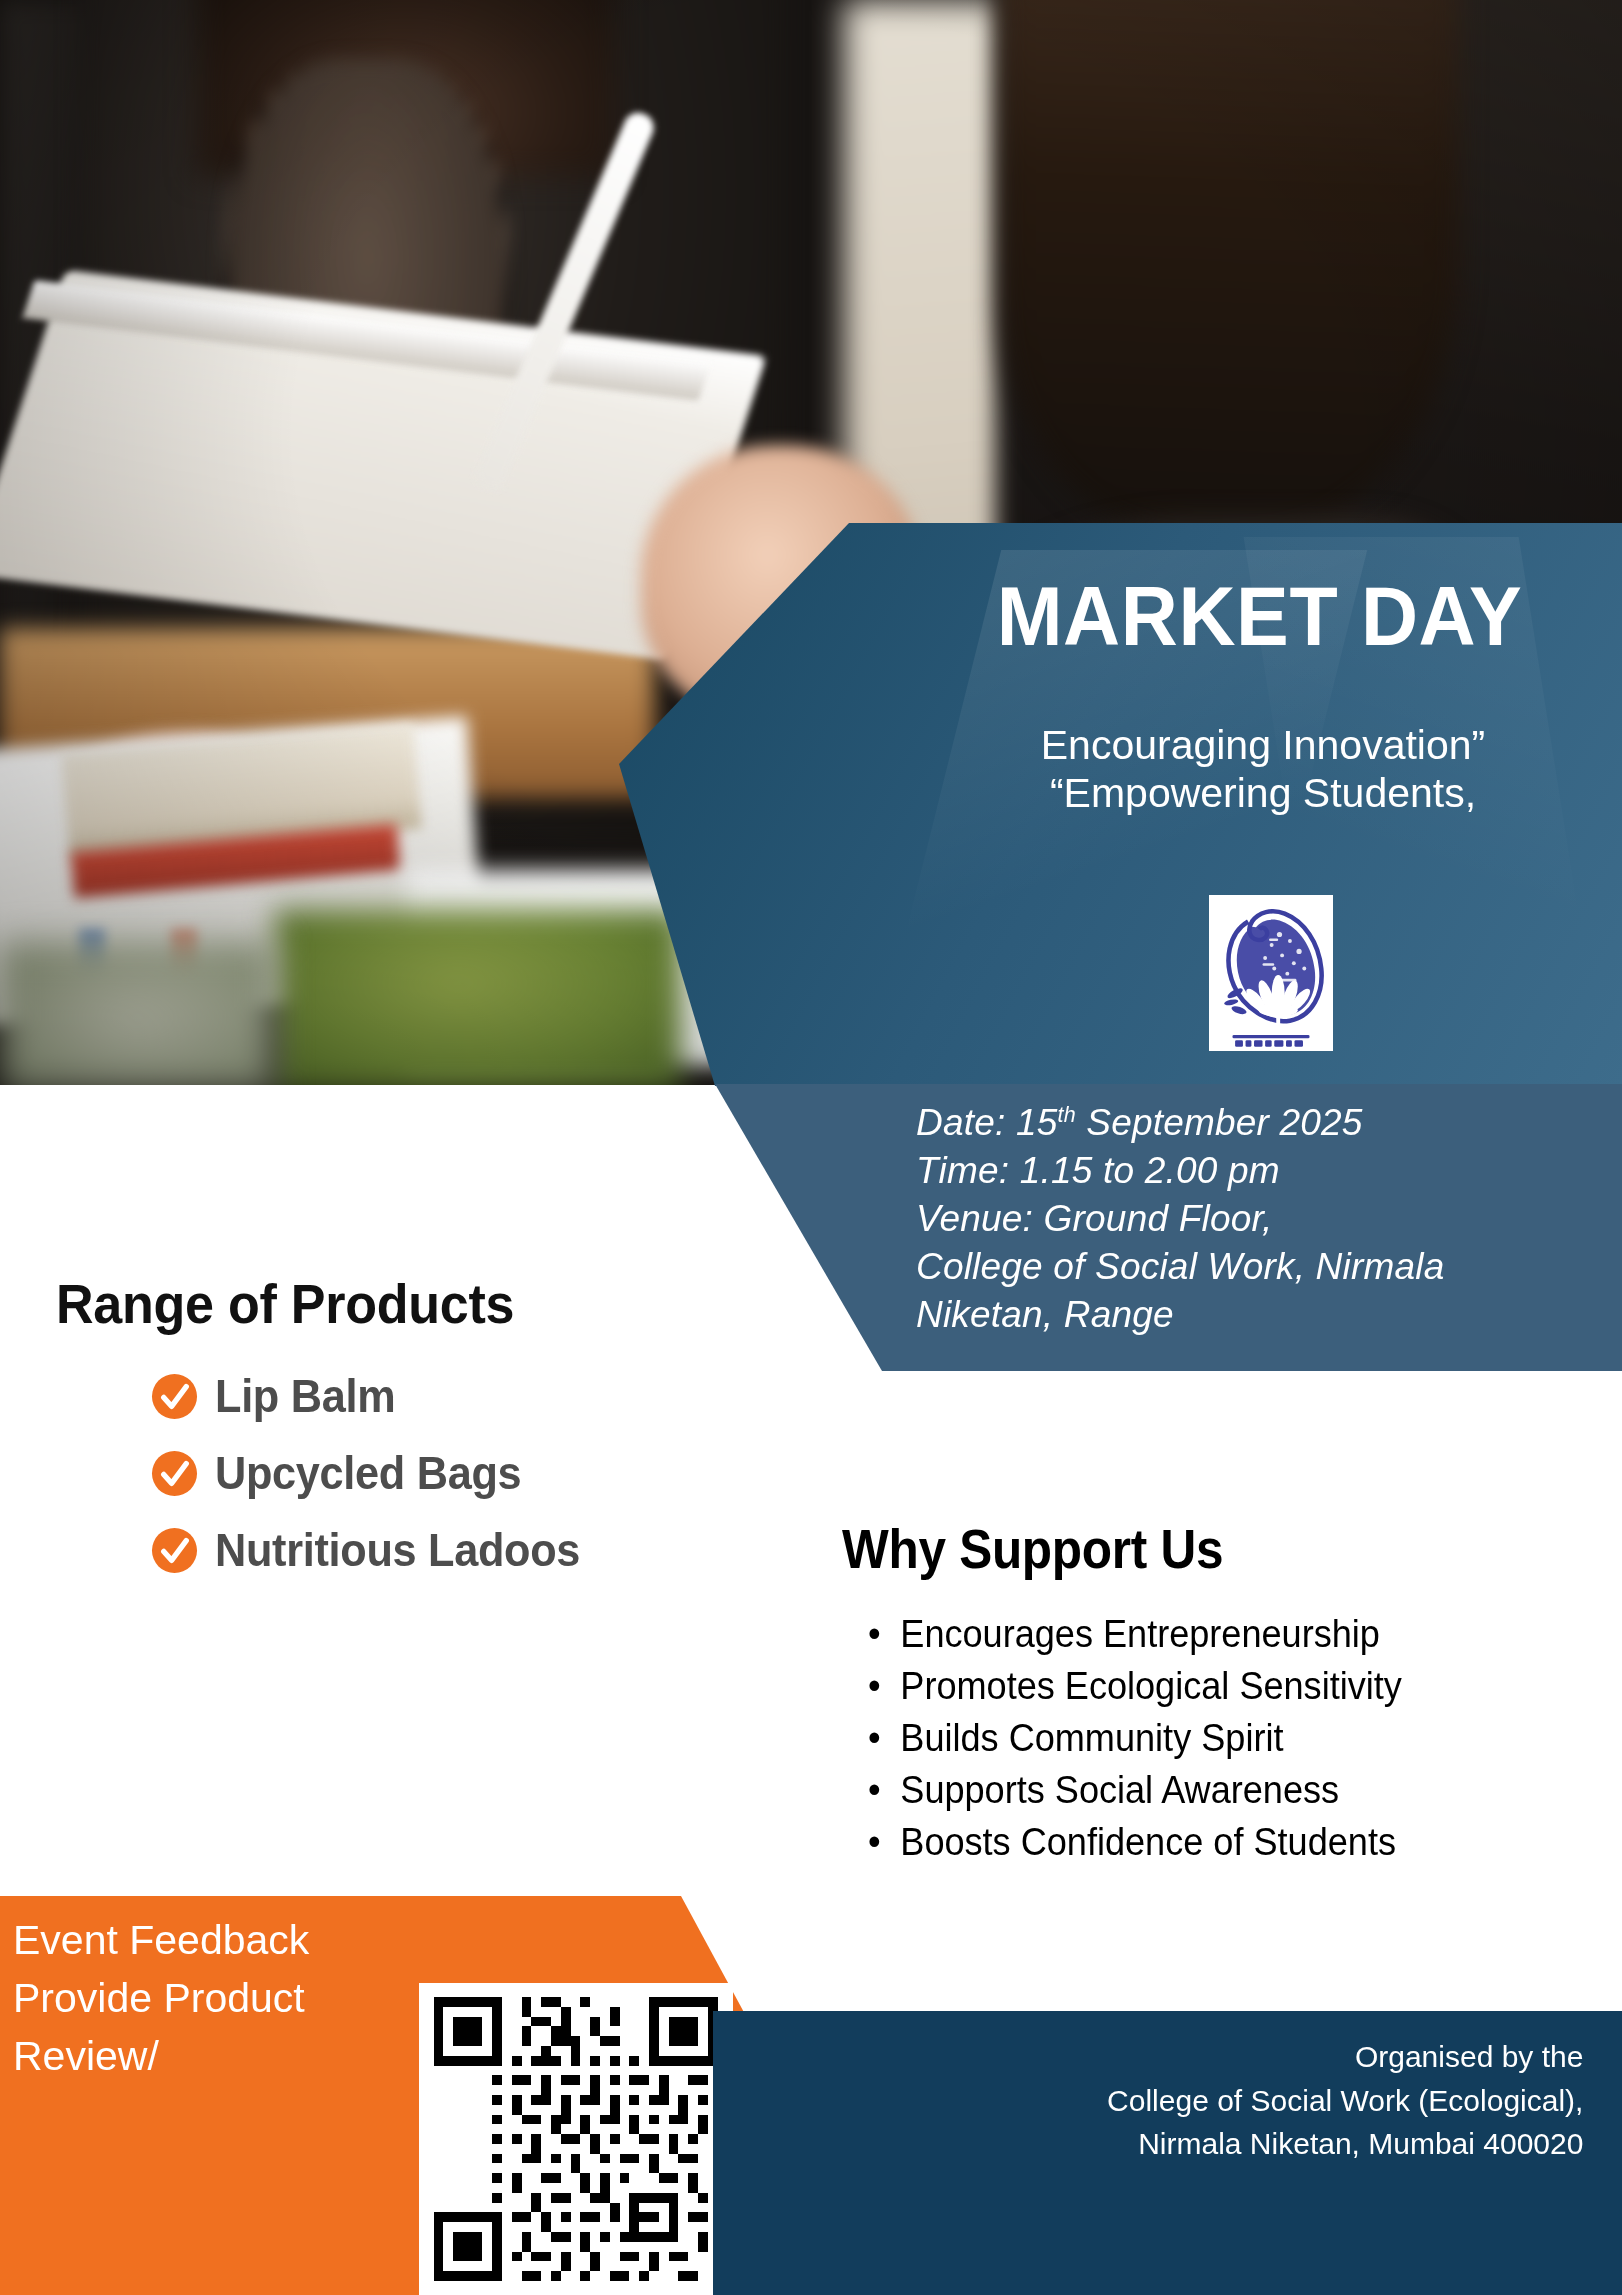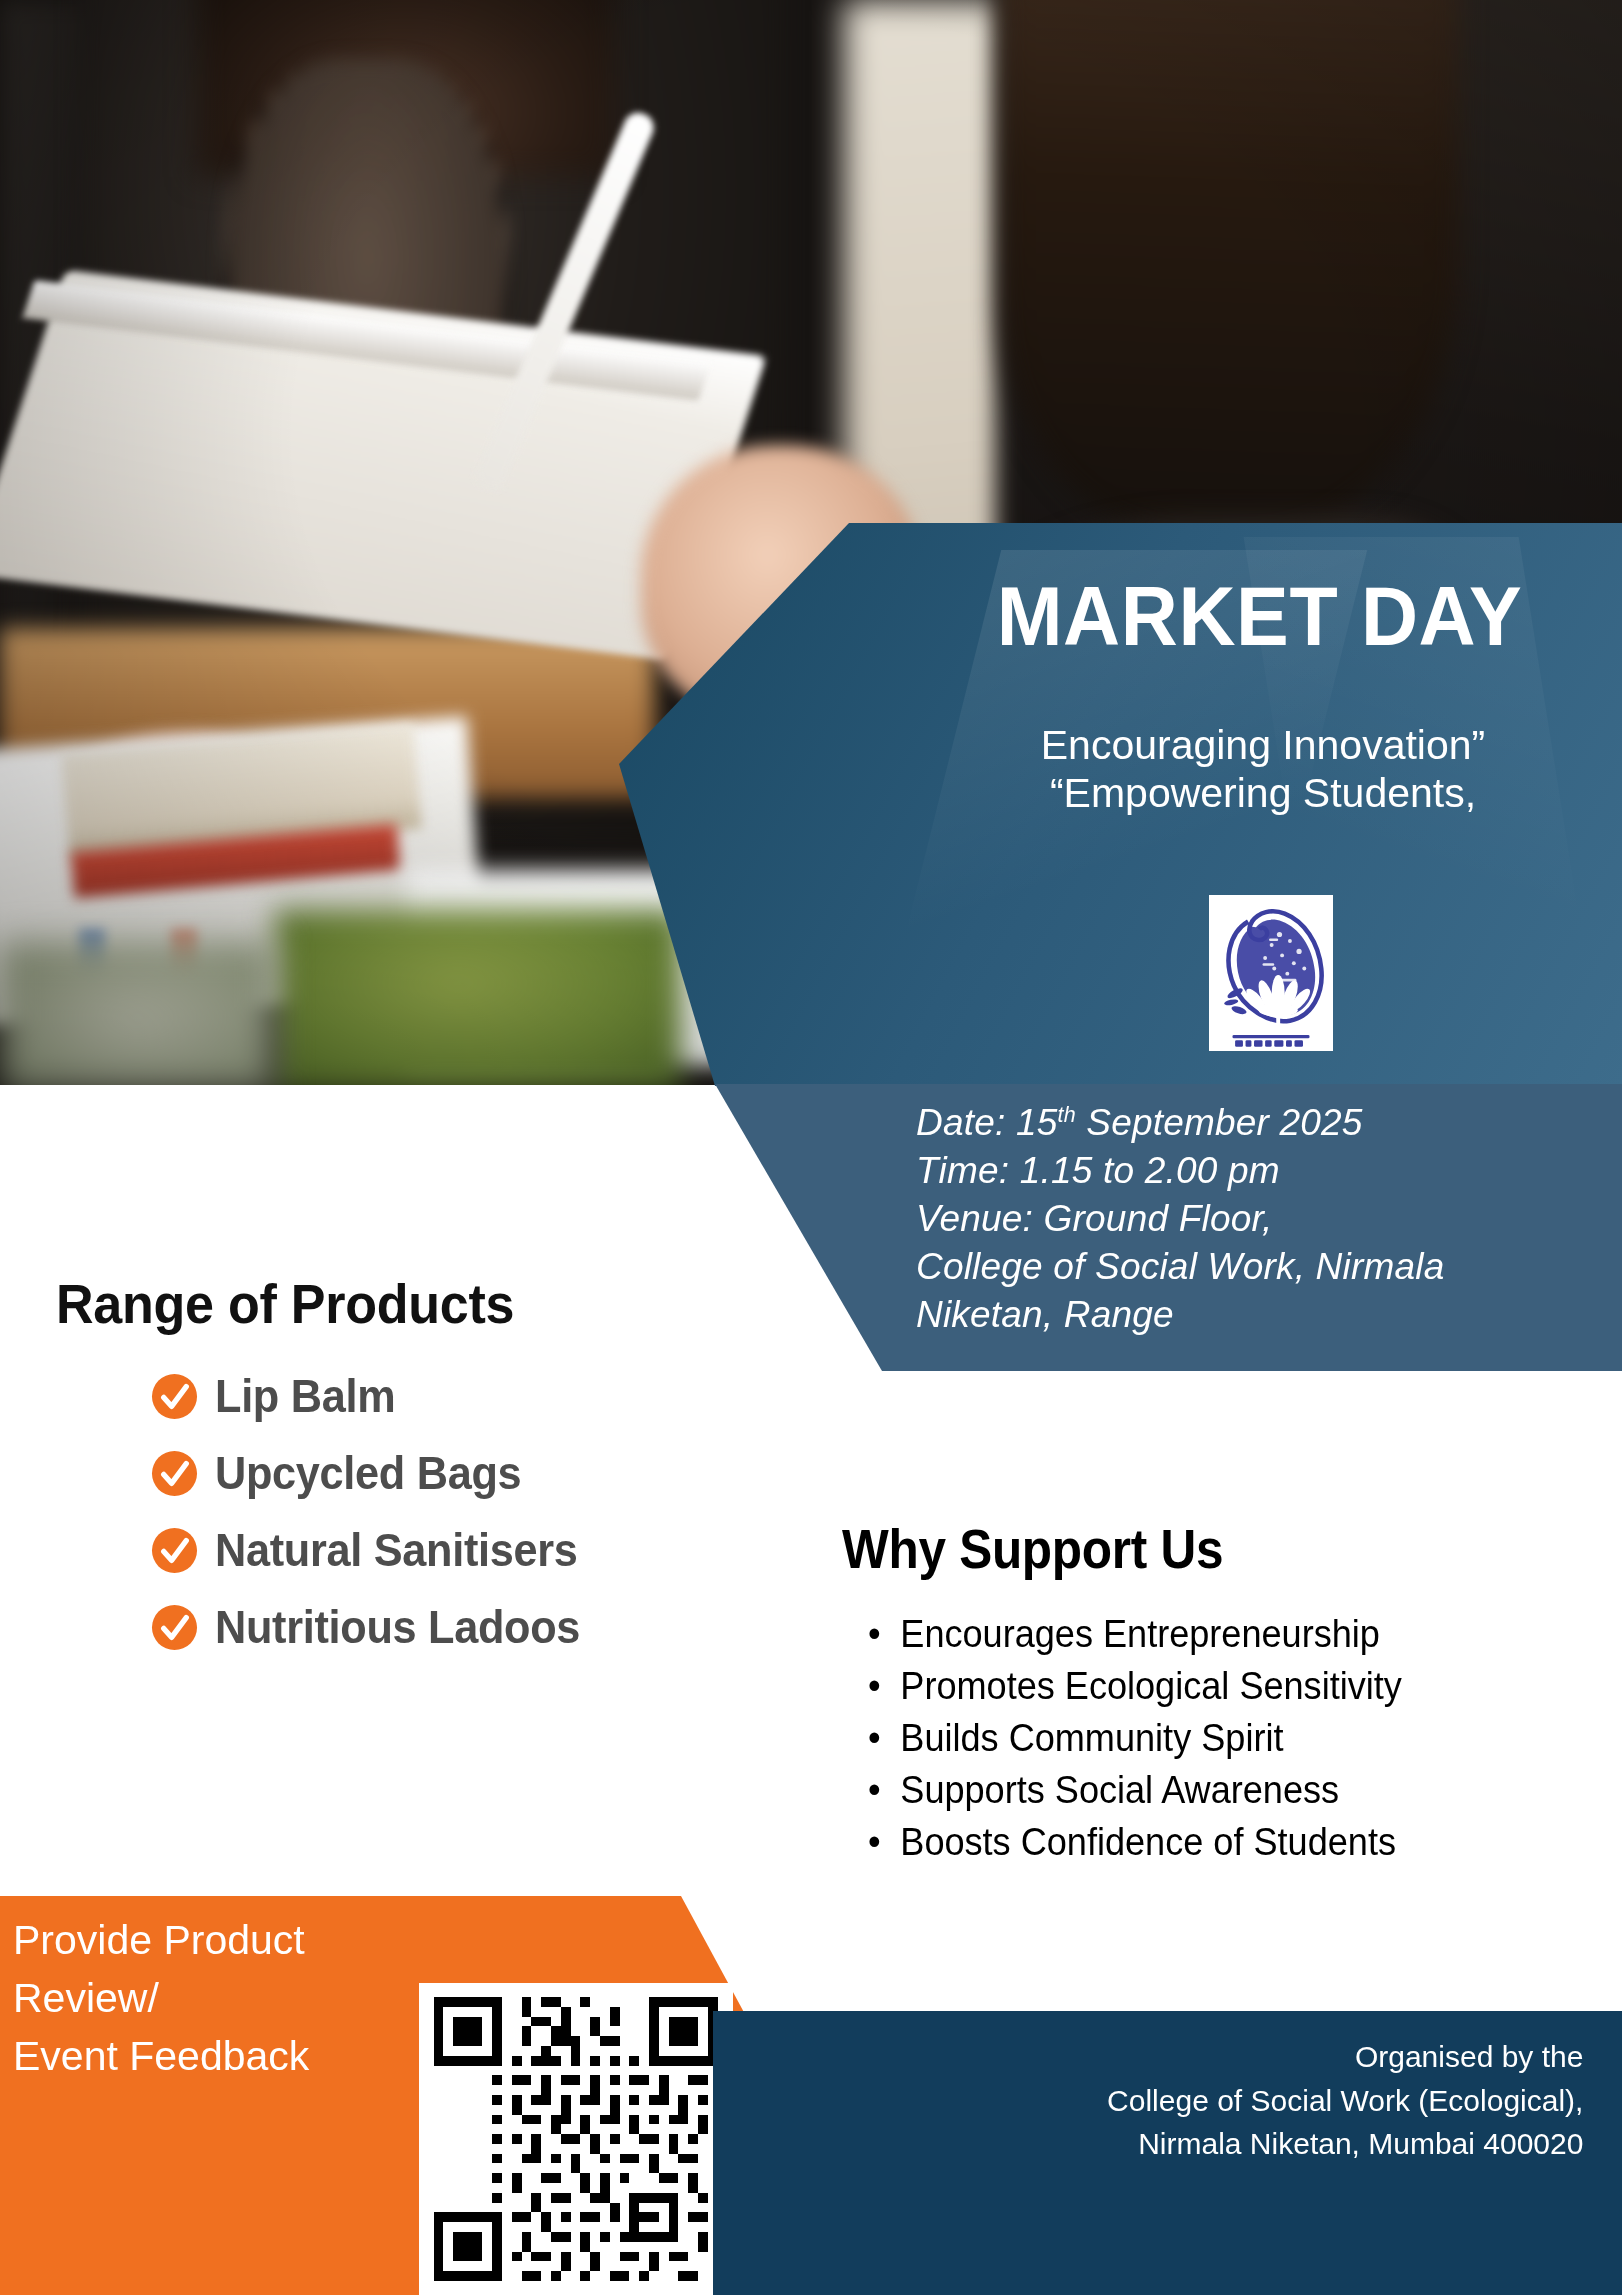"Natural Sanitisers" div.product-row { html: <div> <svg> <circle></circle> <path></path> </svg> <span>Natural Sanitisers</span> </div> -> none }
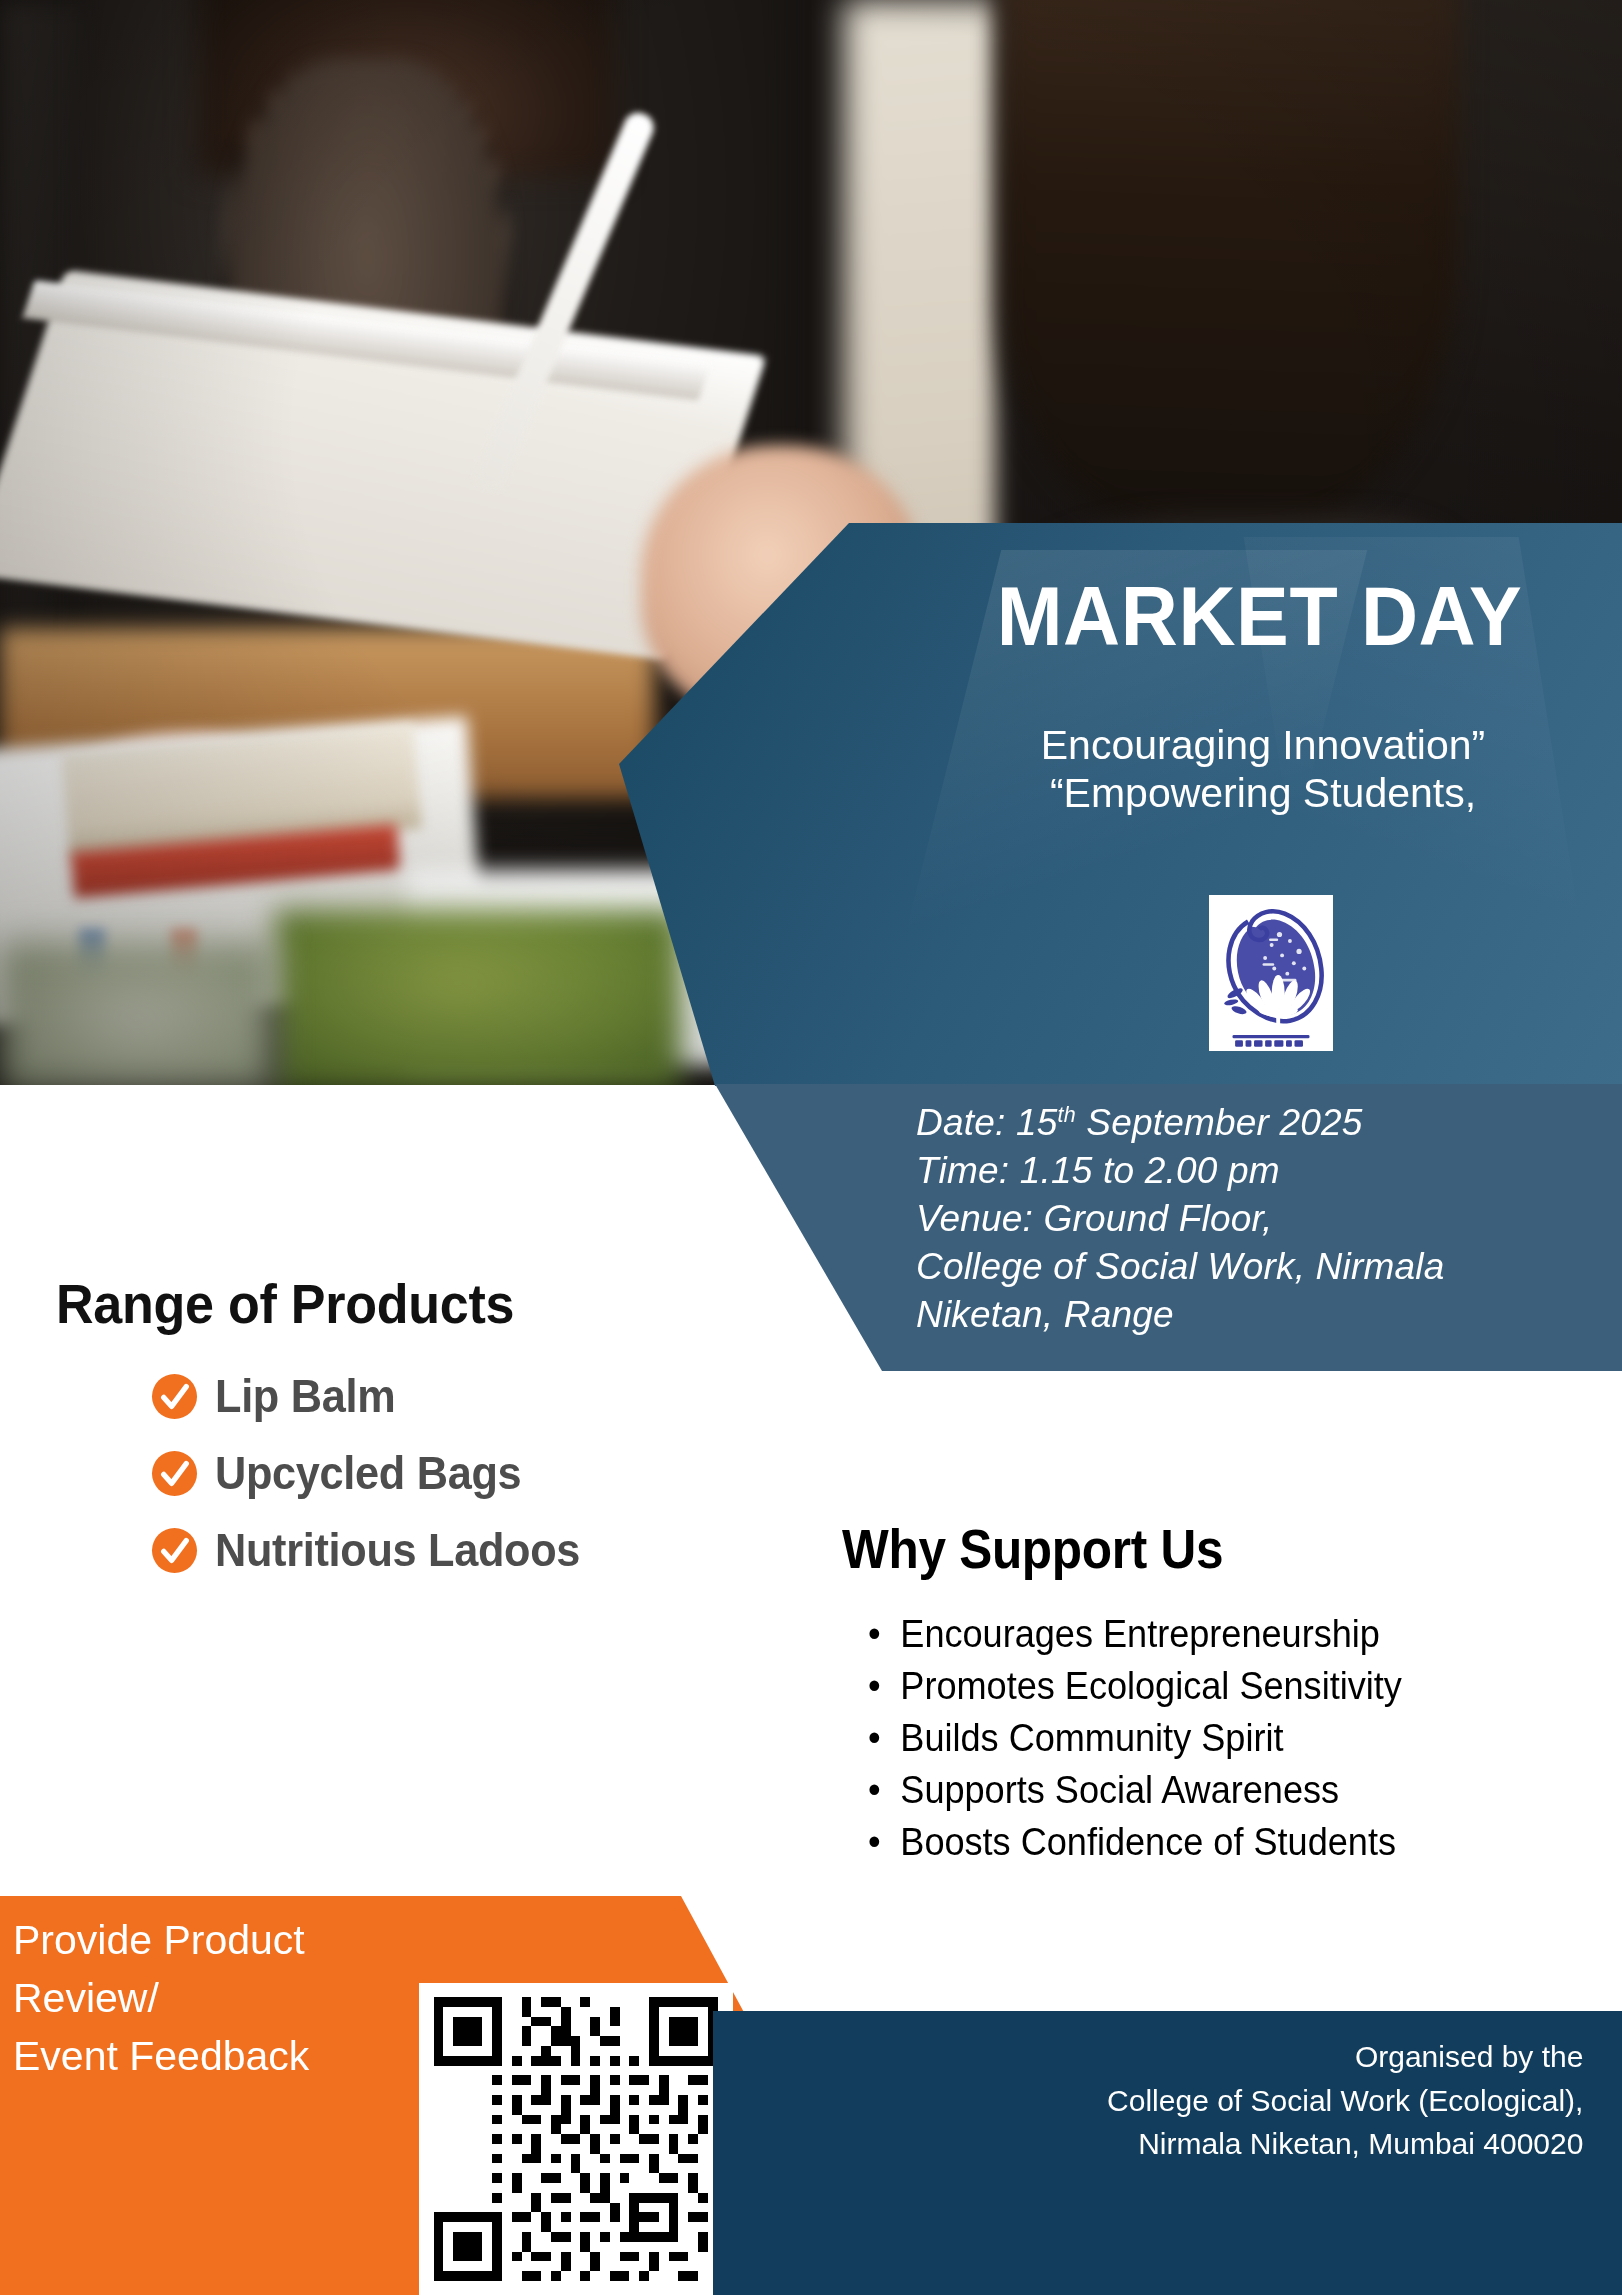"Provide Product Review/" div { order: before "Event Feedback" -> after "Event Feedback" }
